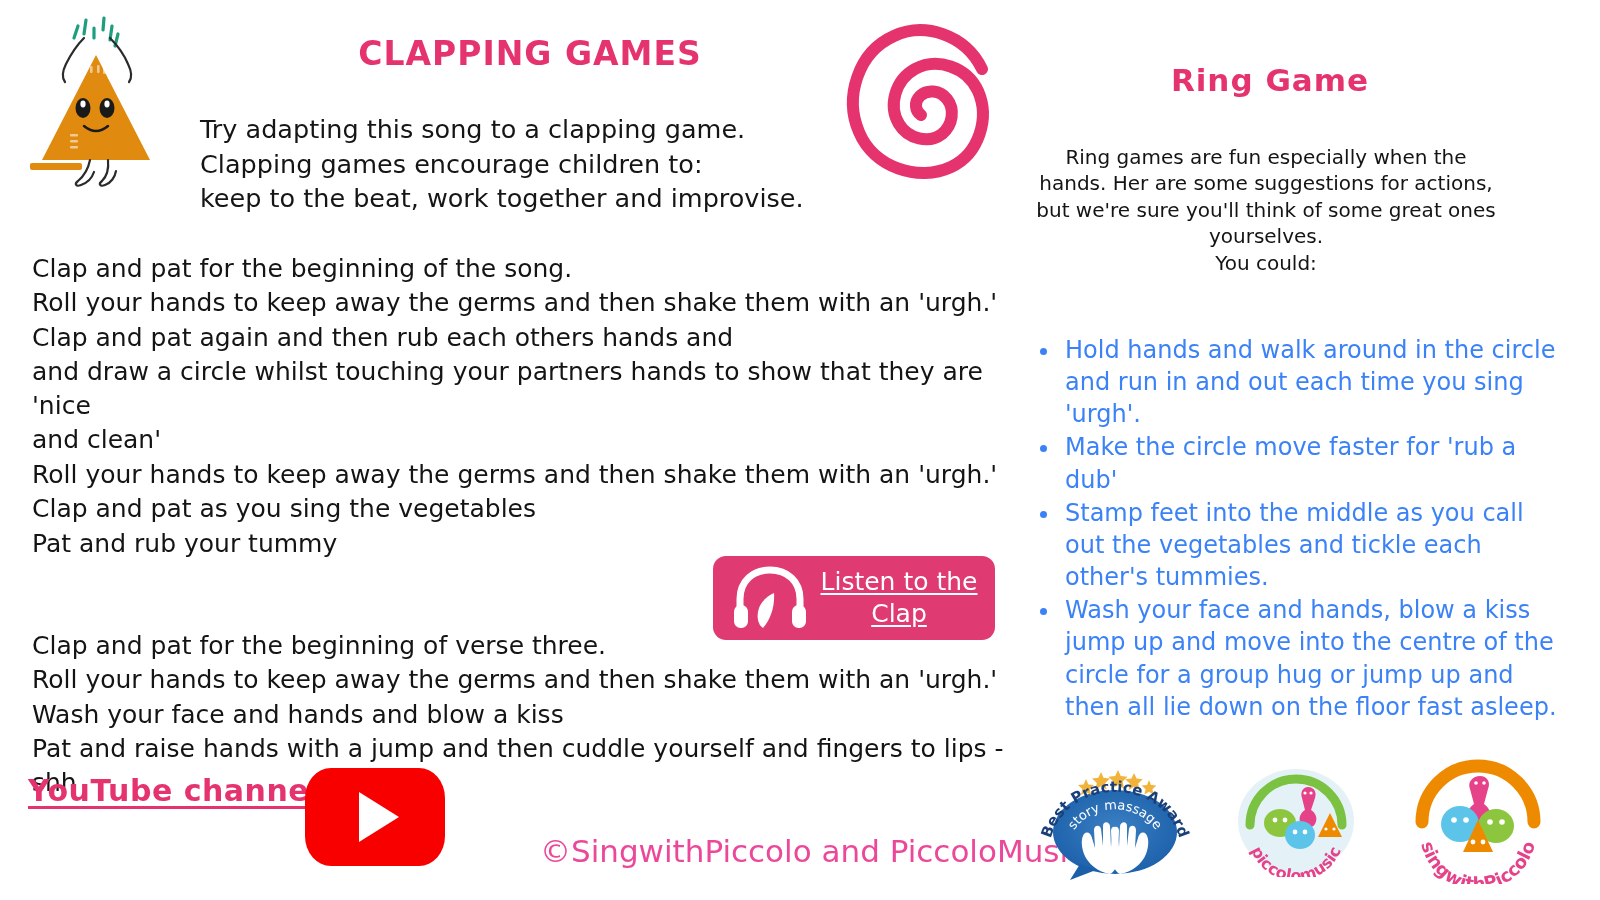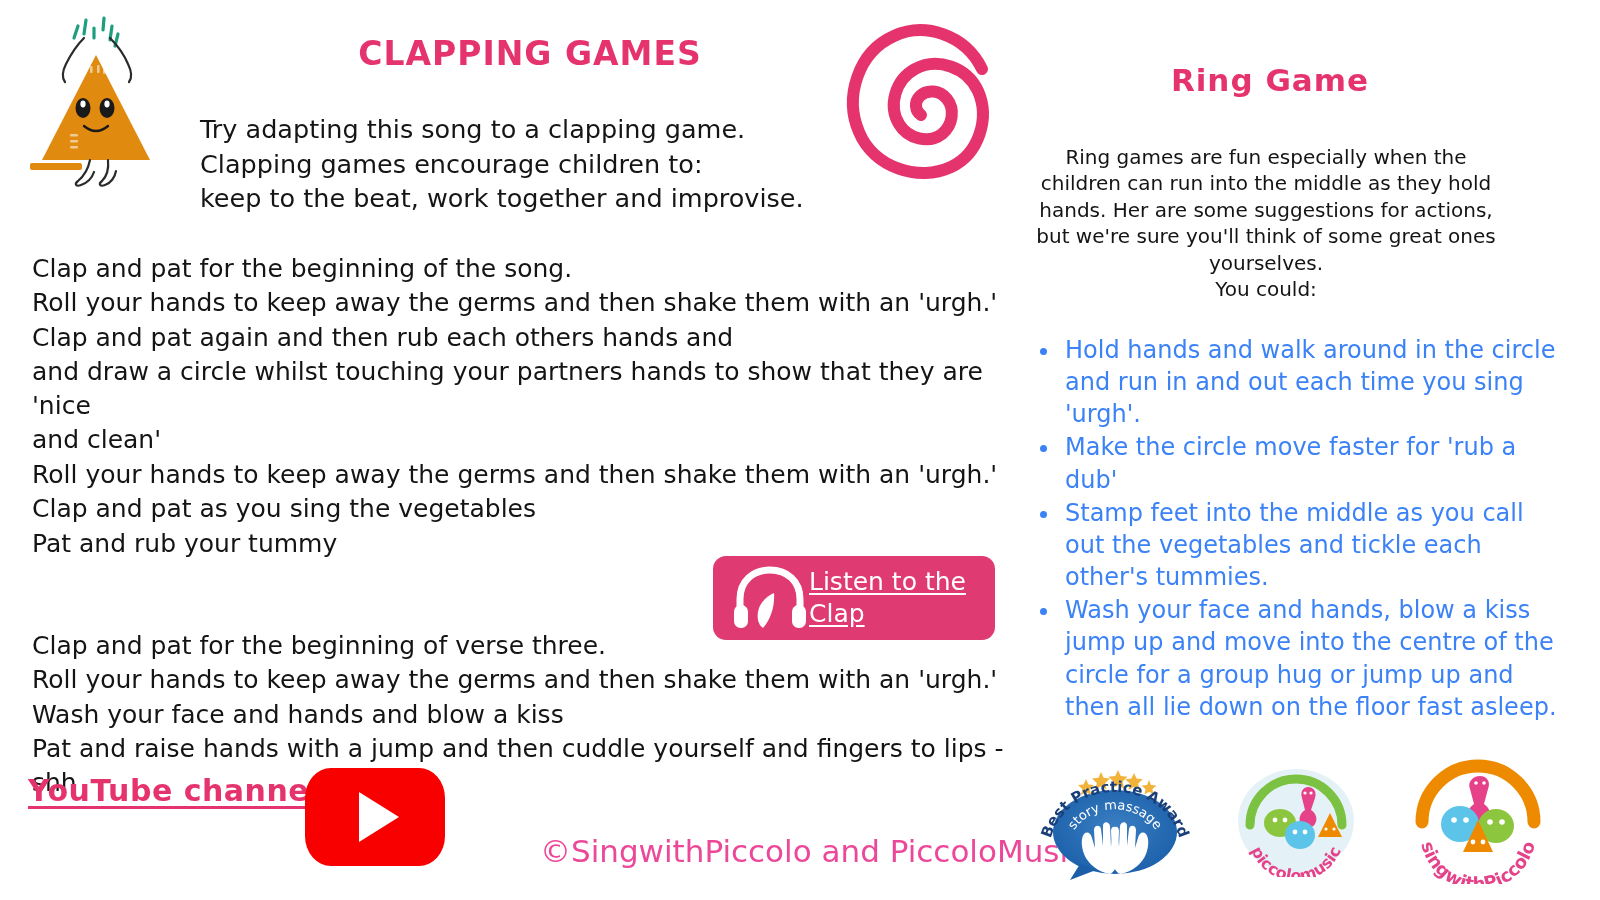"children can run into the" div { html: <div>children can run into the middle as they hold</div> -> none }
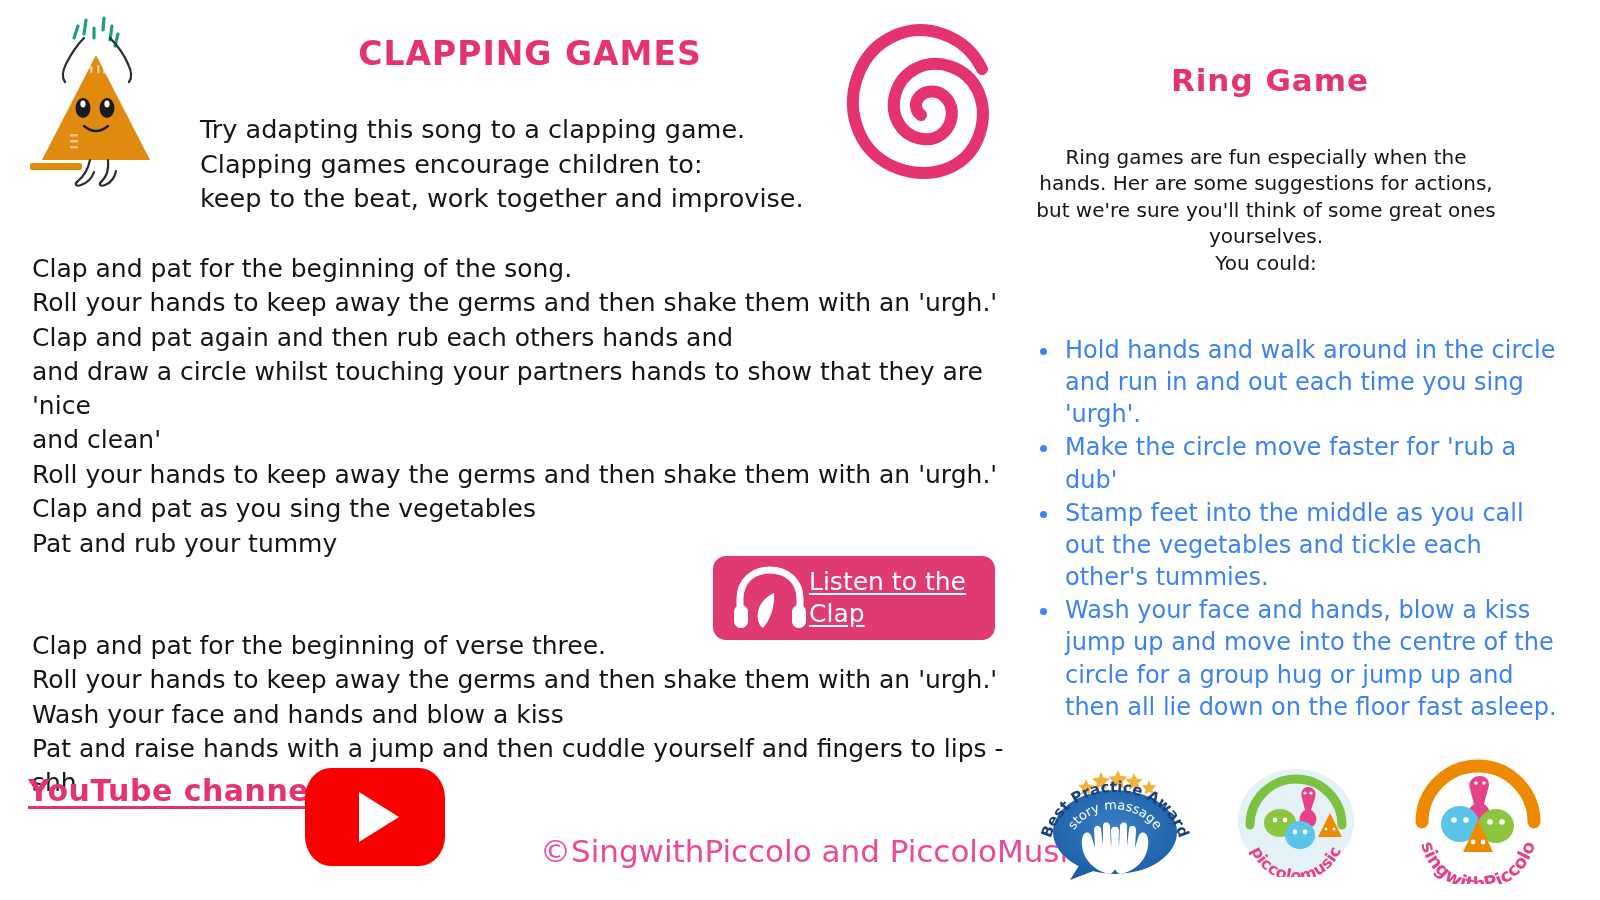"Listen to the" #listen-label { text-align: left -> center }
